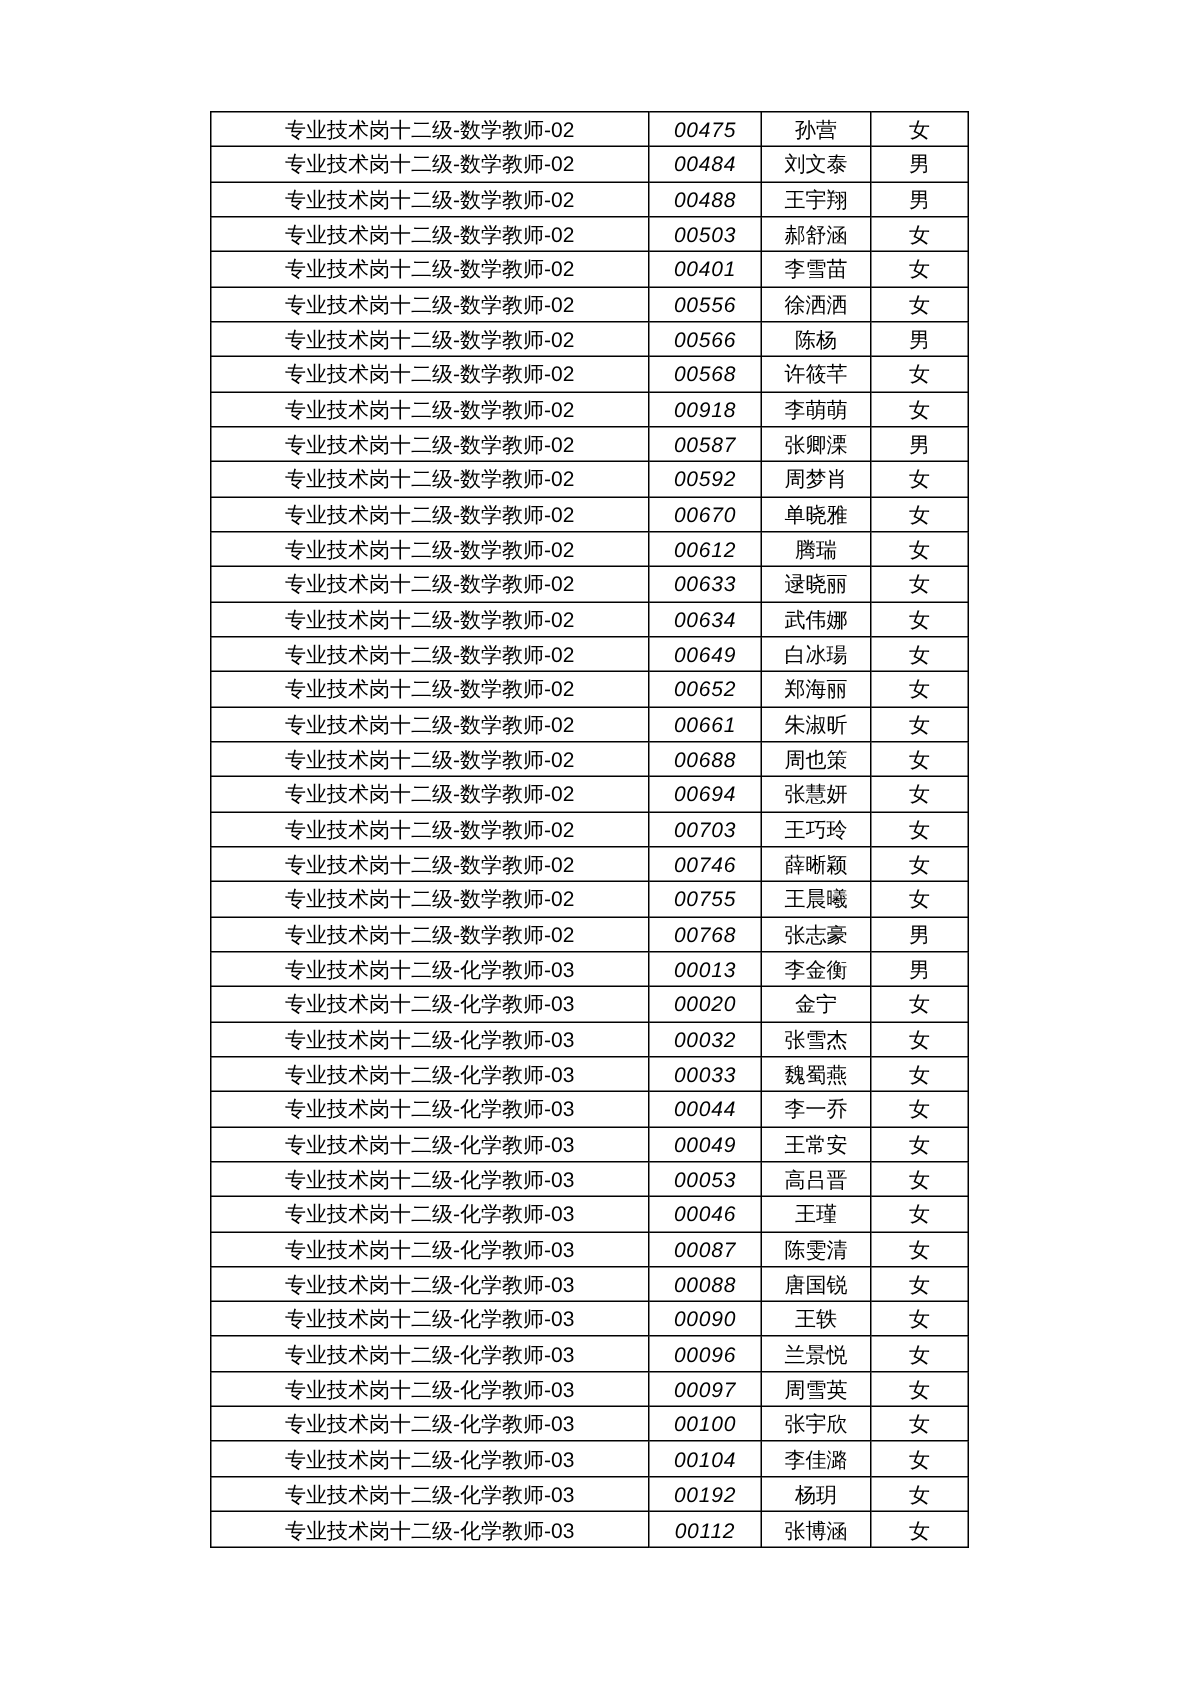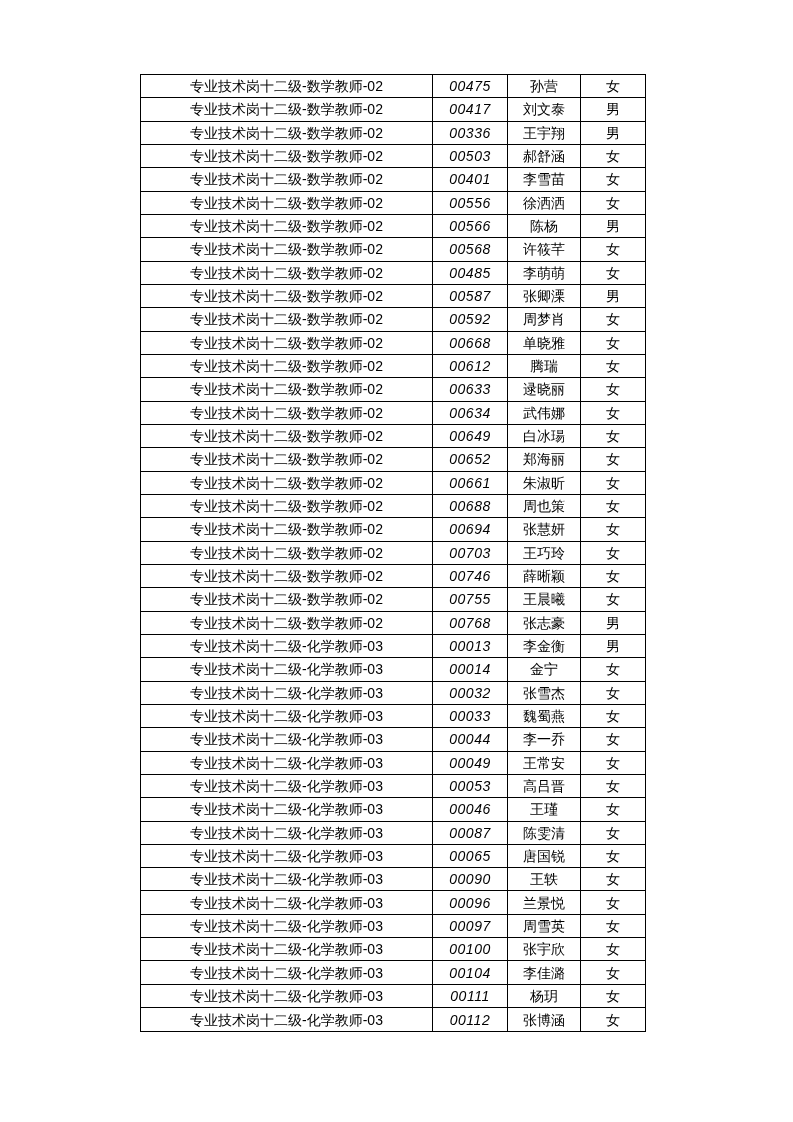"00417" td.col-code { text: 00417 -> 00484 }
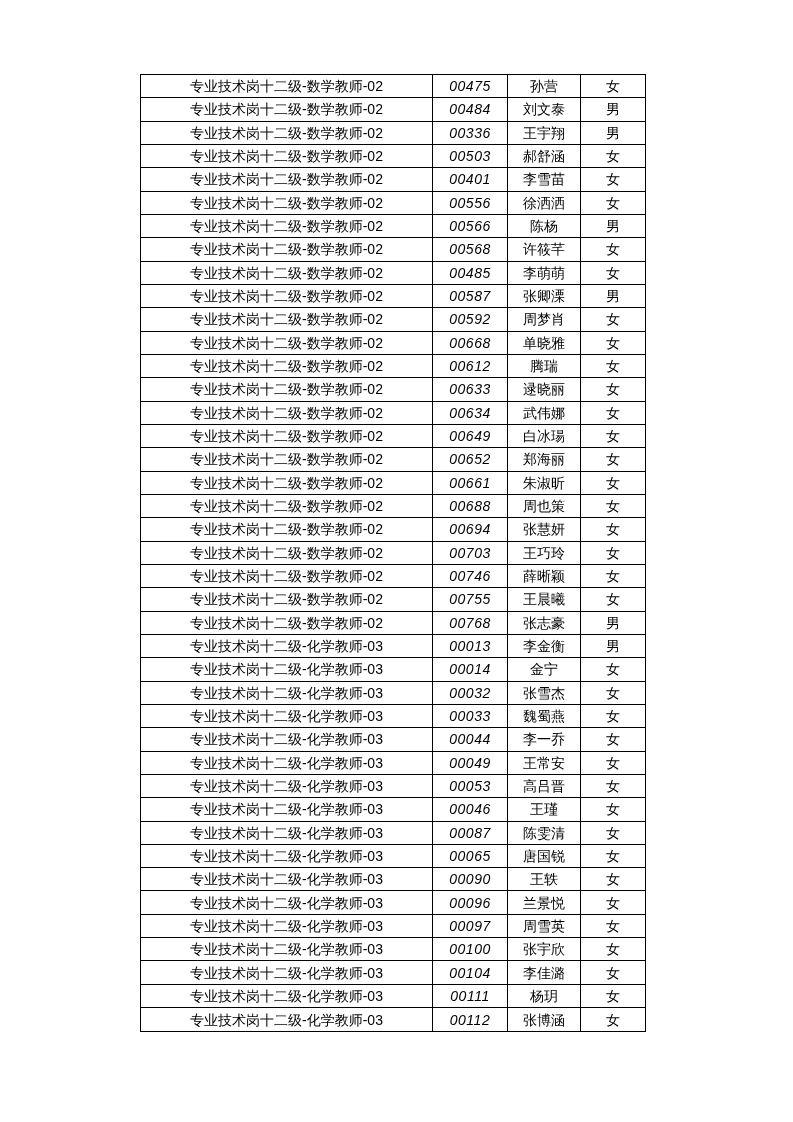"00336" td.col-code { text: 00336 -> 00488 }
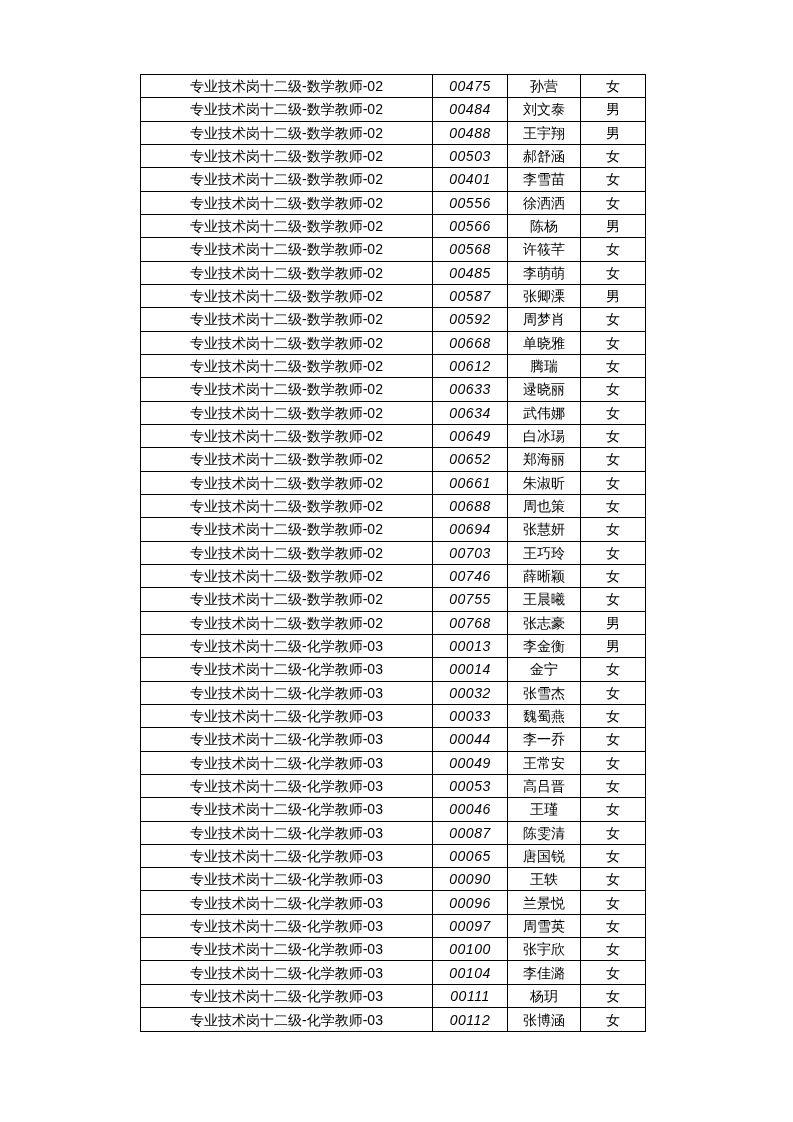"00485" td.col-code { text: 00485 -> 00918 }
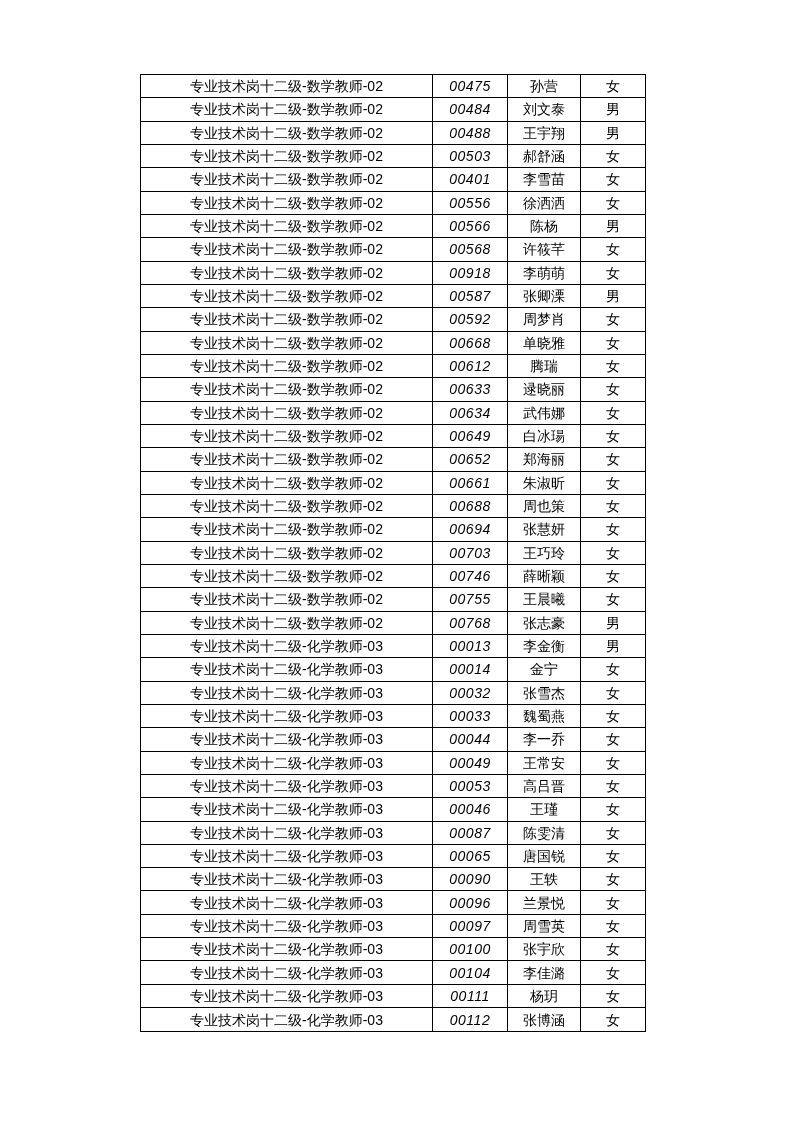"00668" td.col-code { text: 00668 -> 00670 }
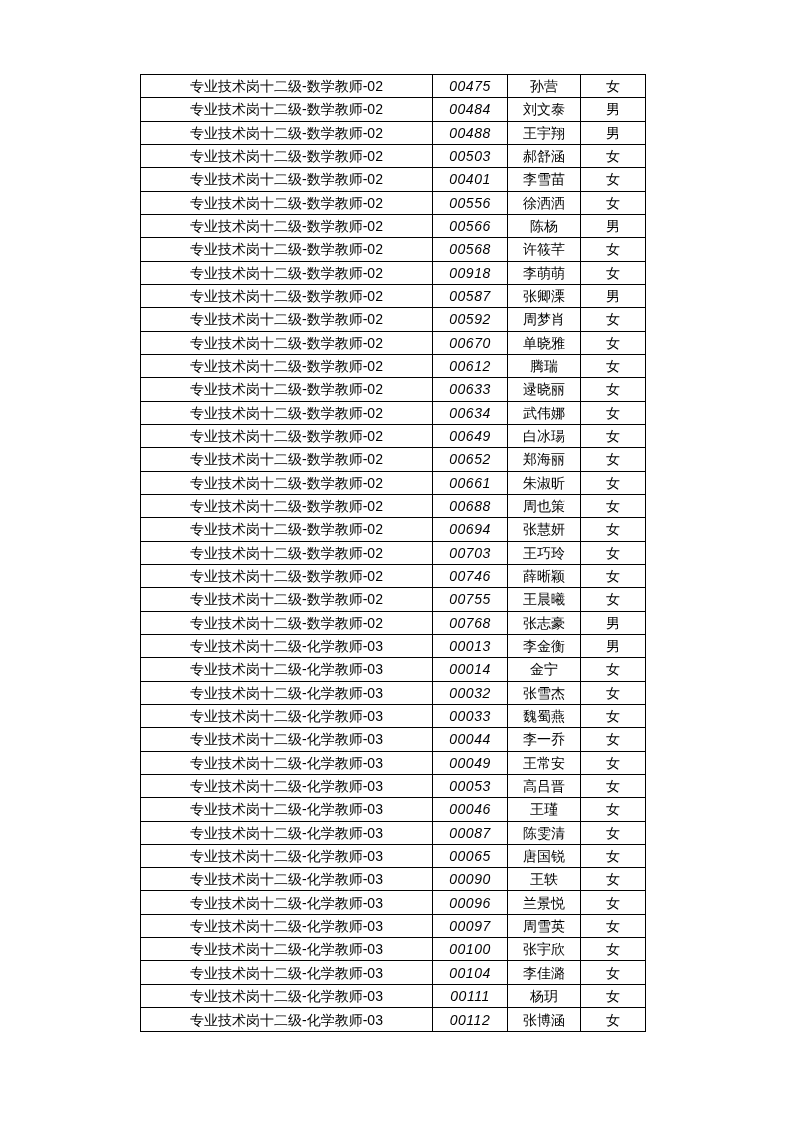"00014" td.col-code { text: 00014 -> 00020 }
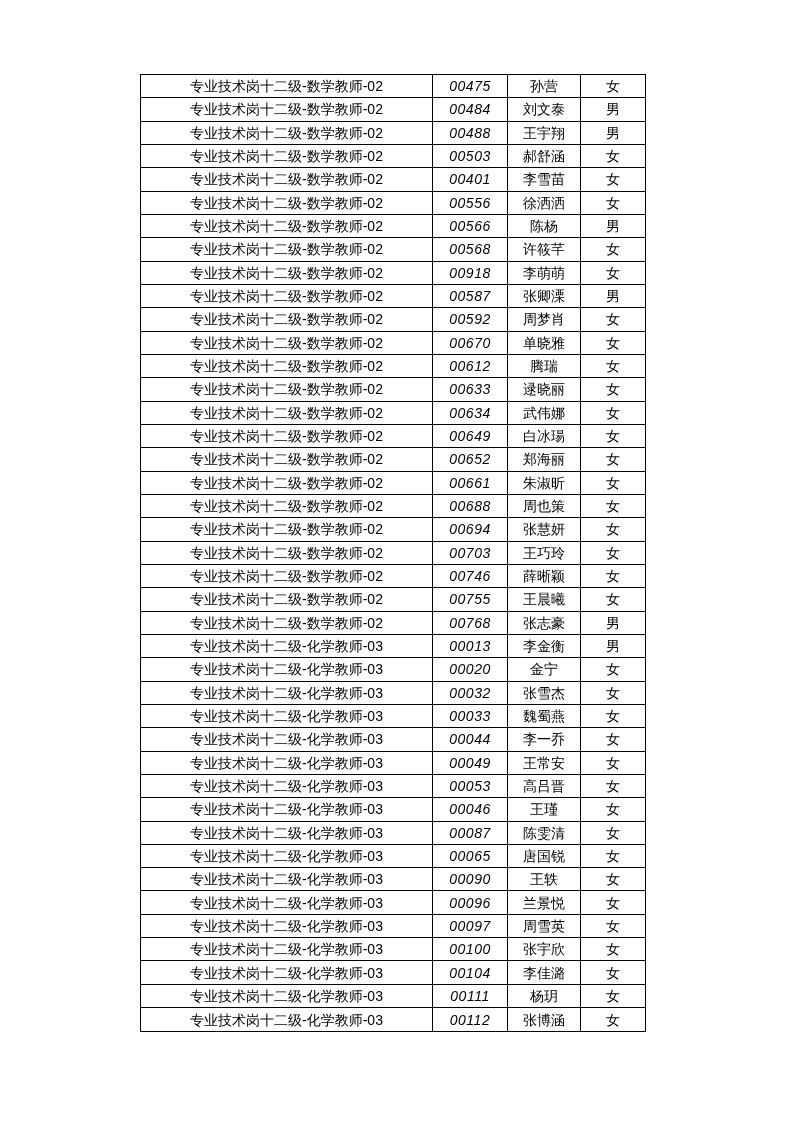"00065" td.col-code { text: 00065 -> 00088 }
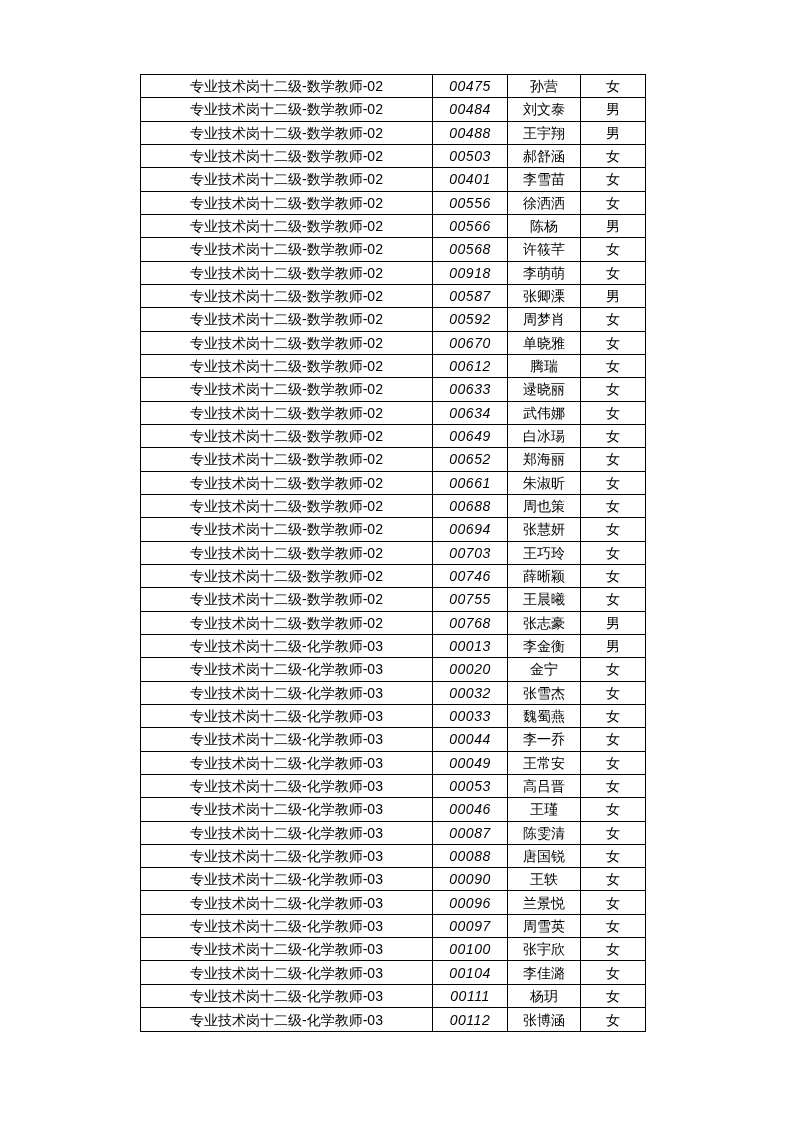"00111" td.col-code { text: 00111 -> 00192 }
